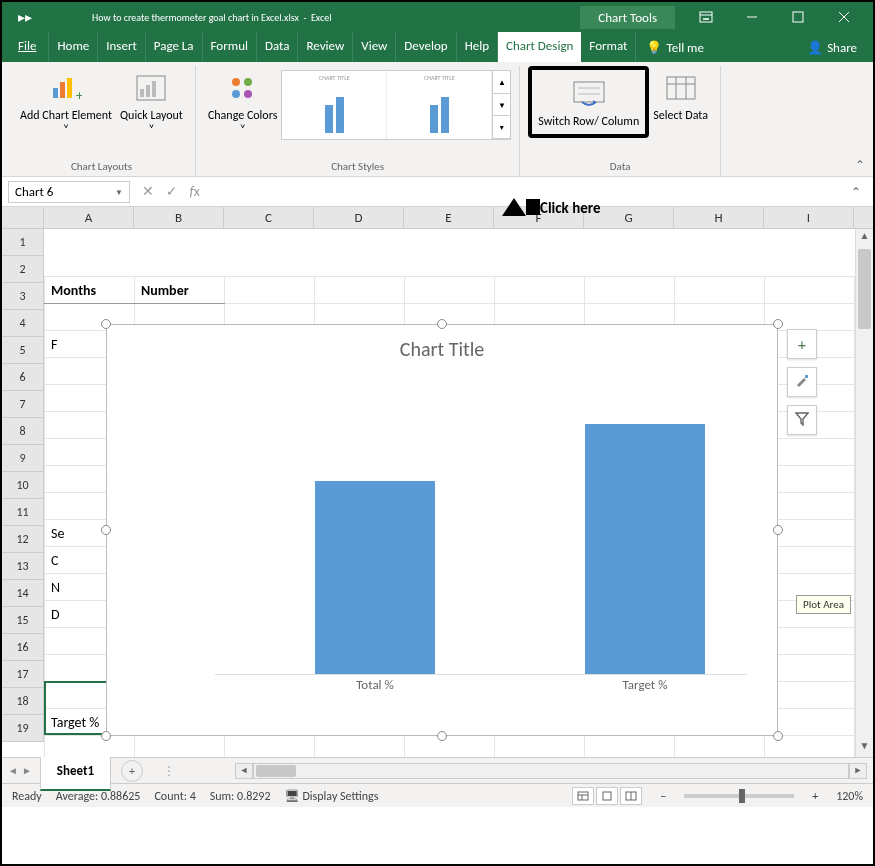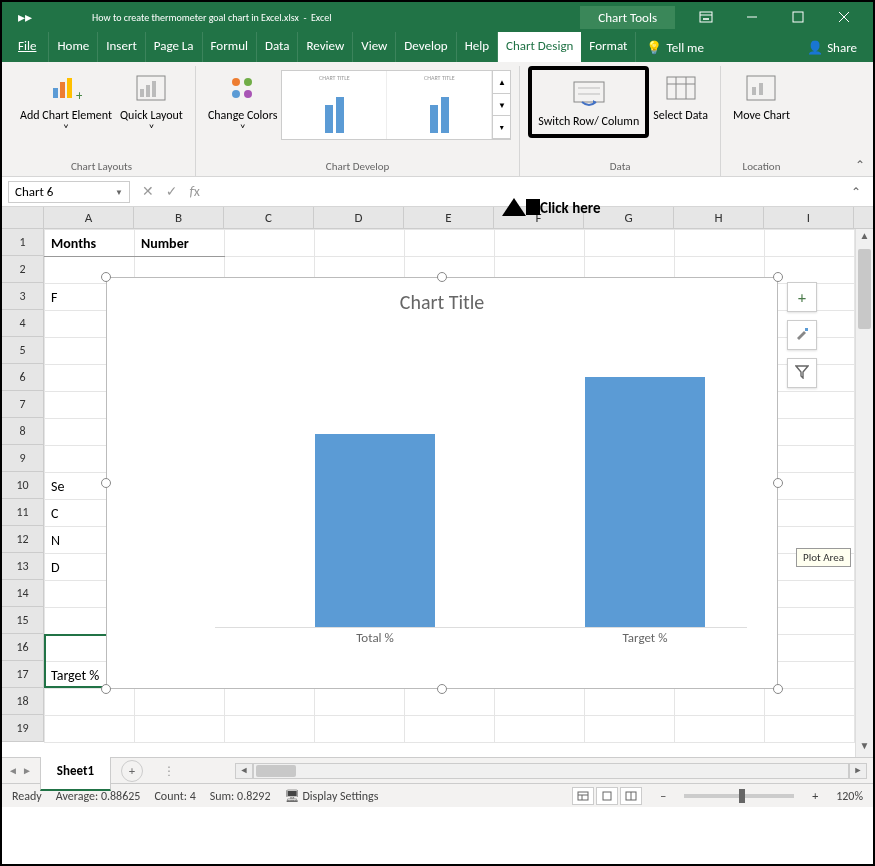"Move Chart" div.ribbon-group { html: <div> <div> <div> <svg> <rect></rect> <rect></rect> <rect></rect> </svg> </div> <span>Move Chart</span> </div> <div>Location</div> </div> -> none }
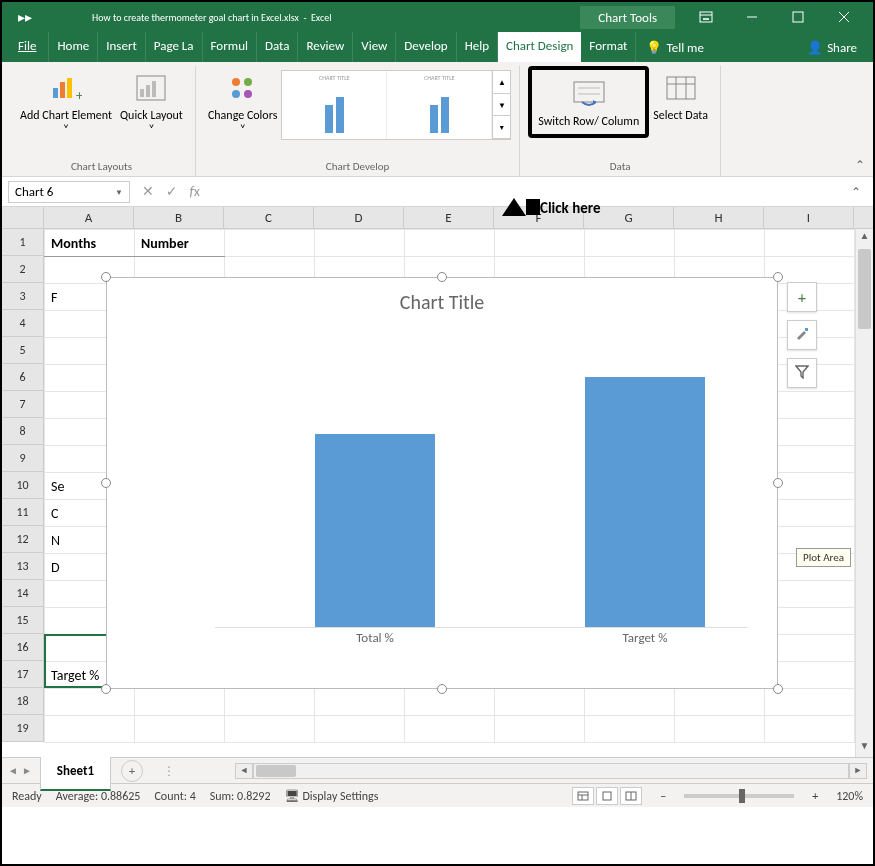"Chart Develop" div.group-label { text: Develop -> Styles }
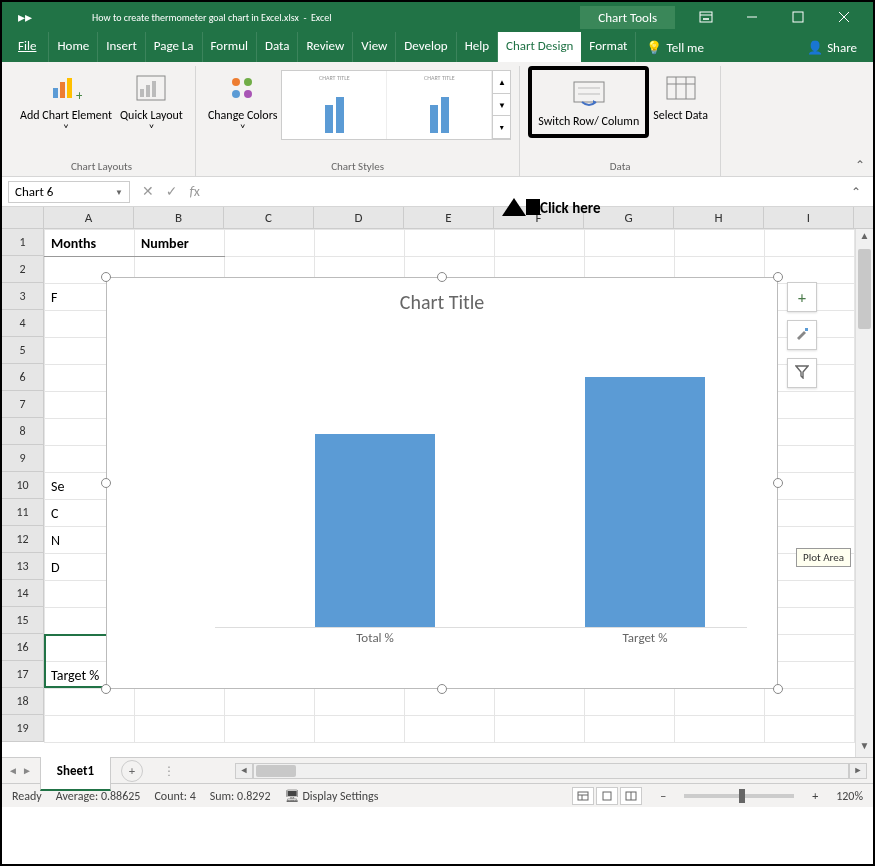"Months" .cells { margin-top: none -> 47px }
